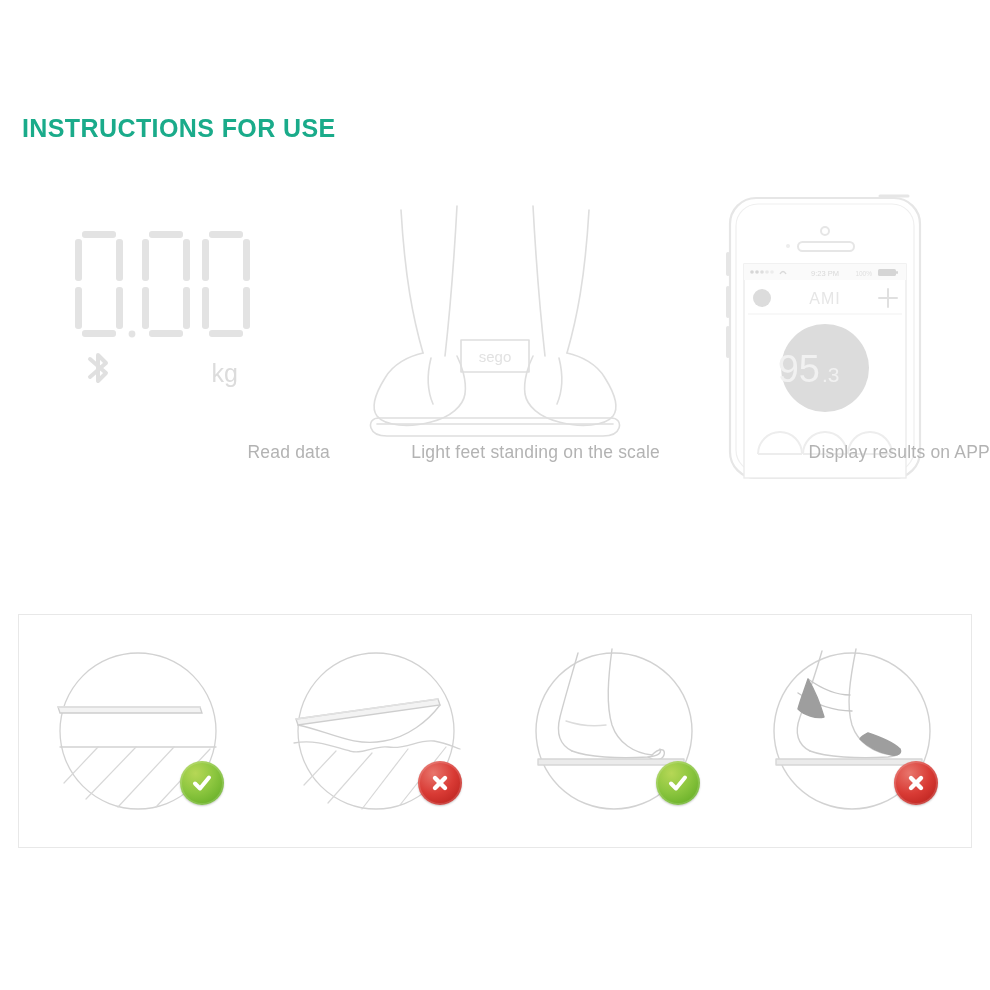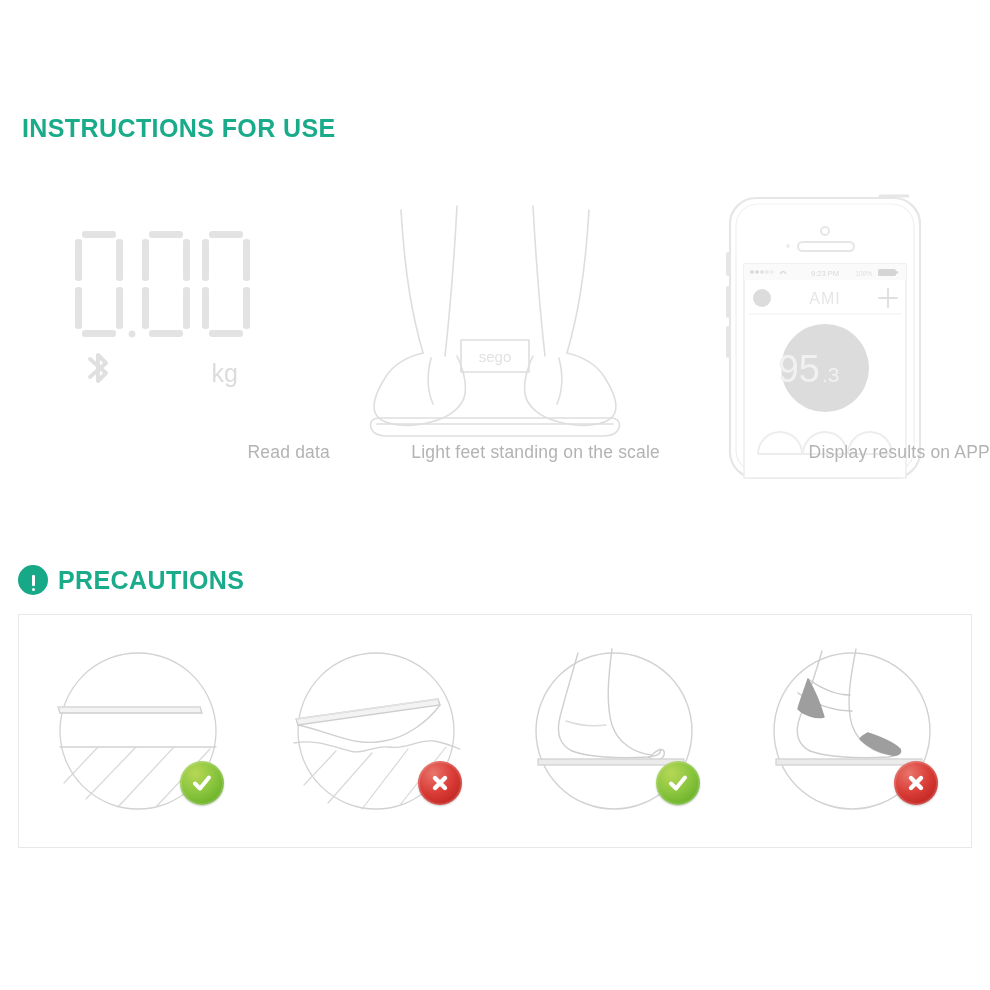"PRECAUTIONS" div { html: <div> <span> <span></span> </span> <h2>PRECAUTIONS</h2> </div> -> none }
